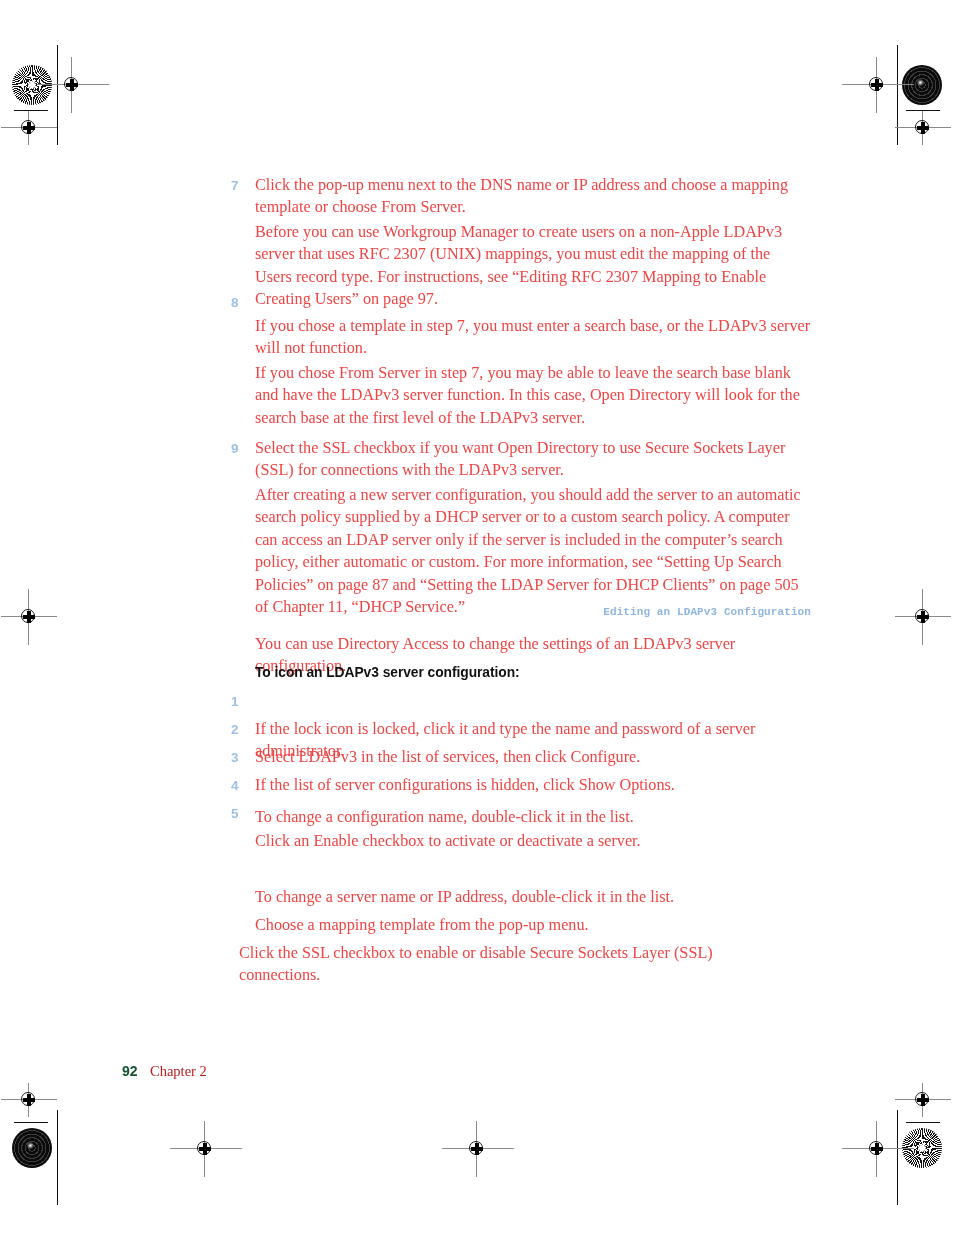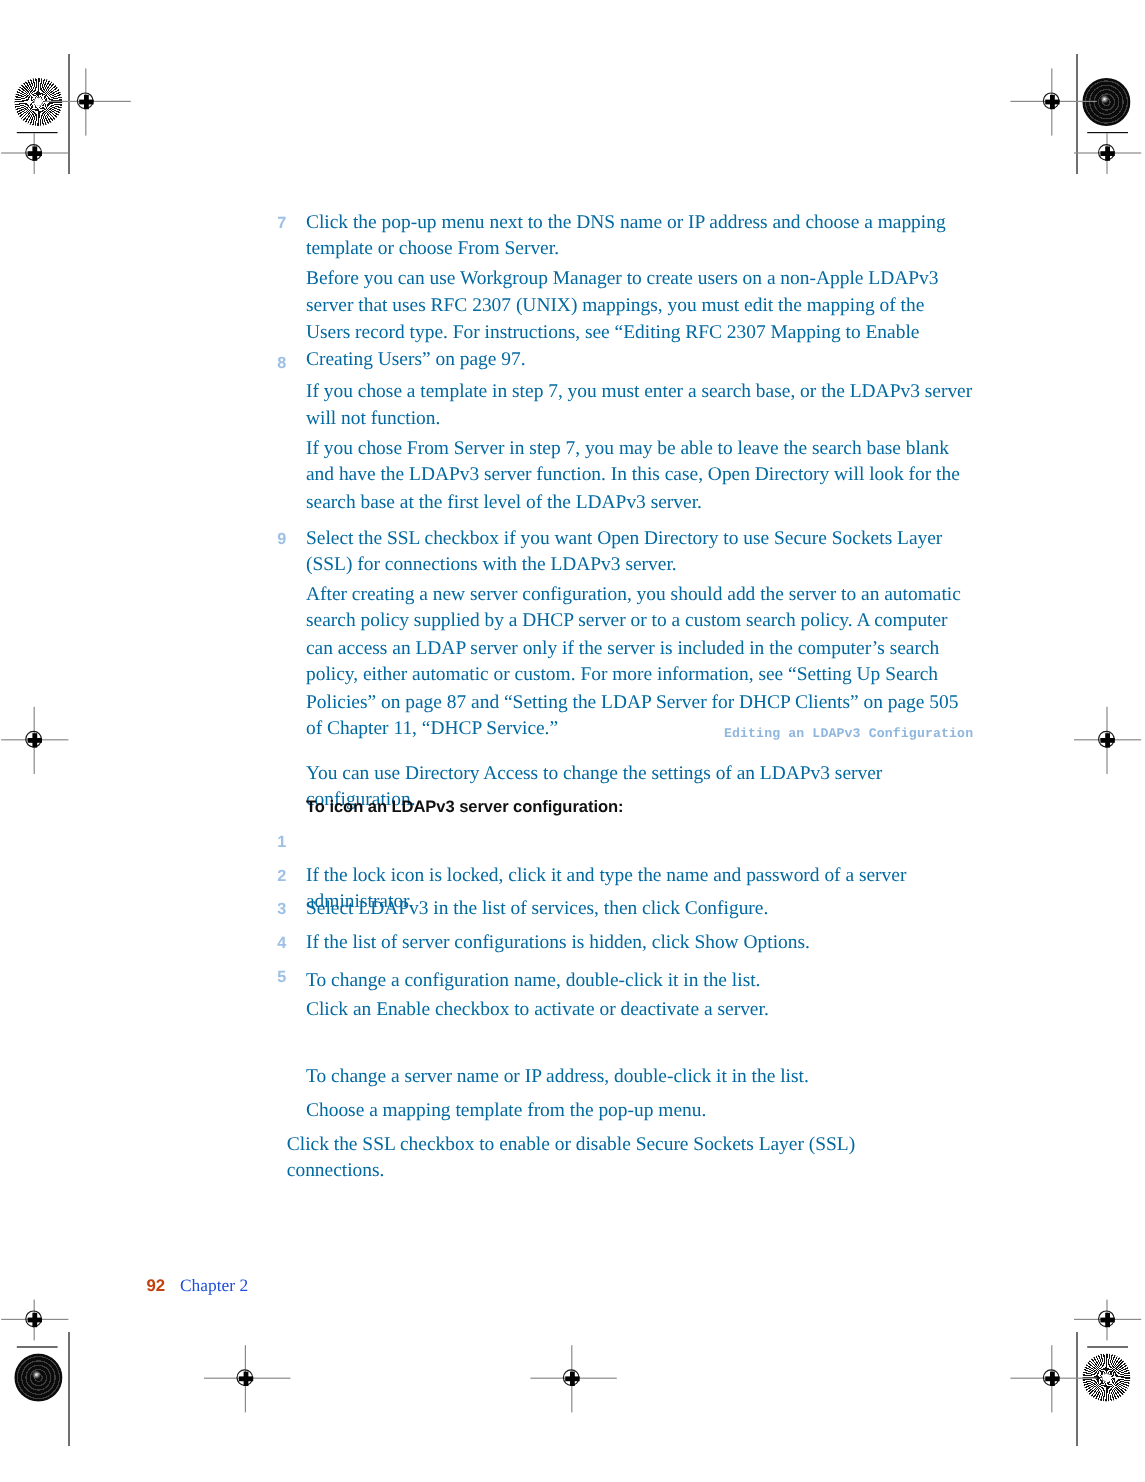"Click the pop-up menu next" .step-text, .para { color: #0369a1 -> #ef4444 }
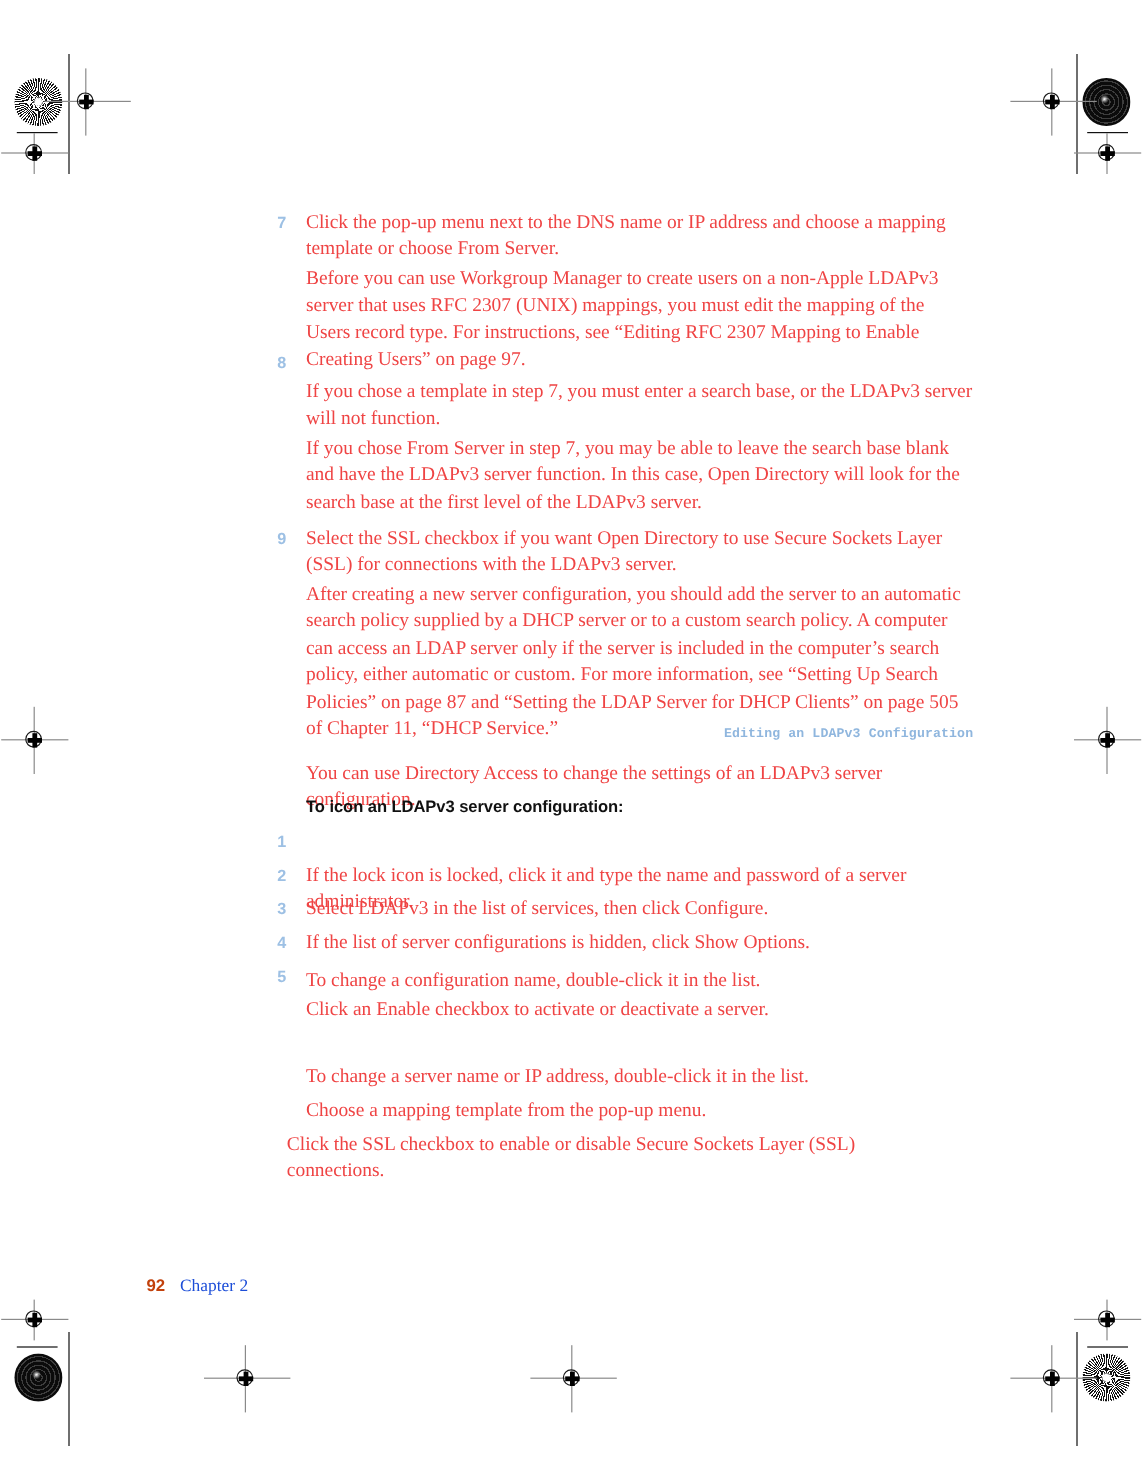"92" .footer-page { color: #c2410c -> #14532d }
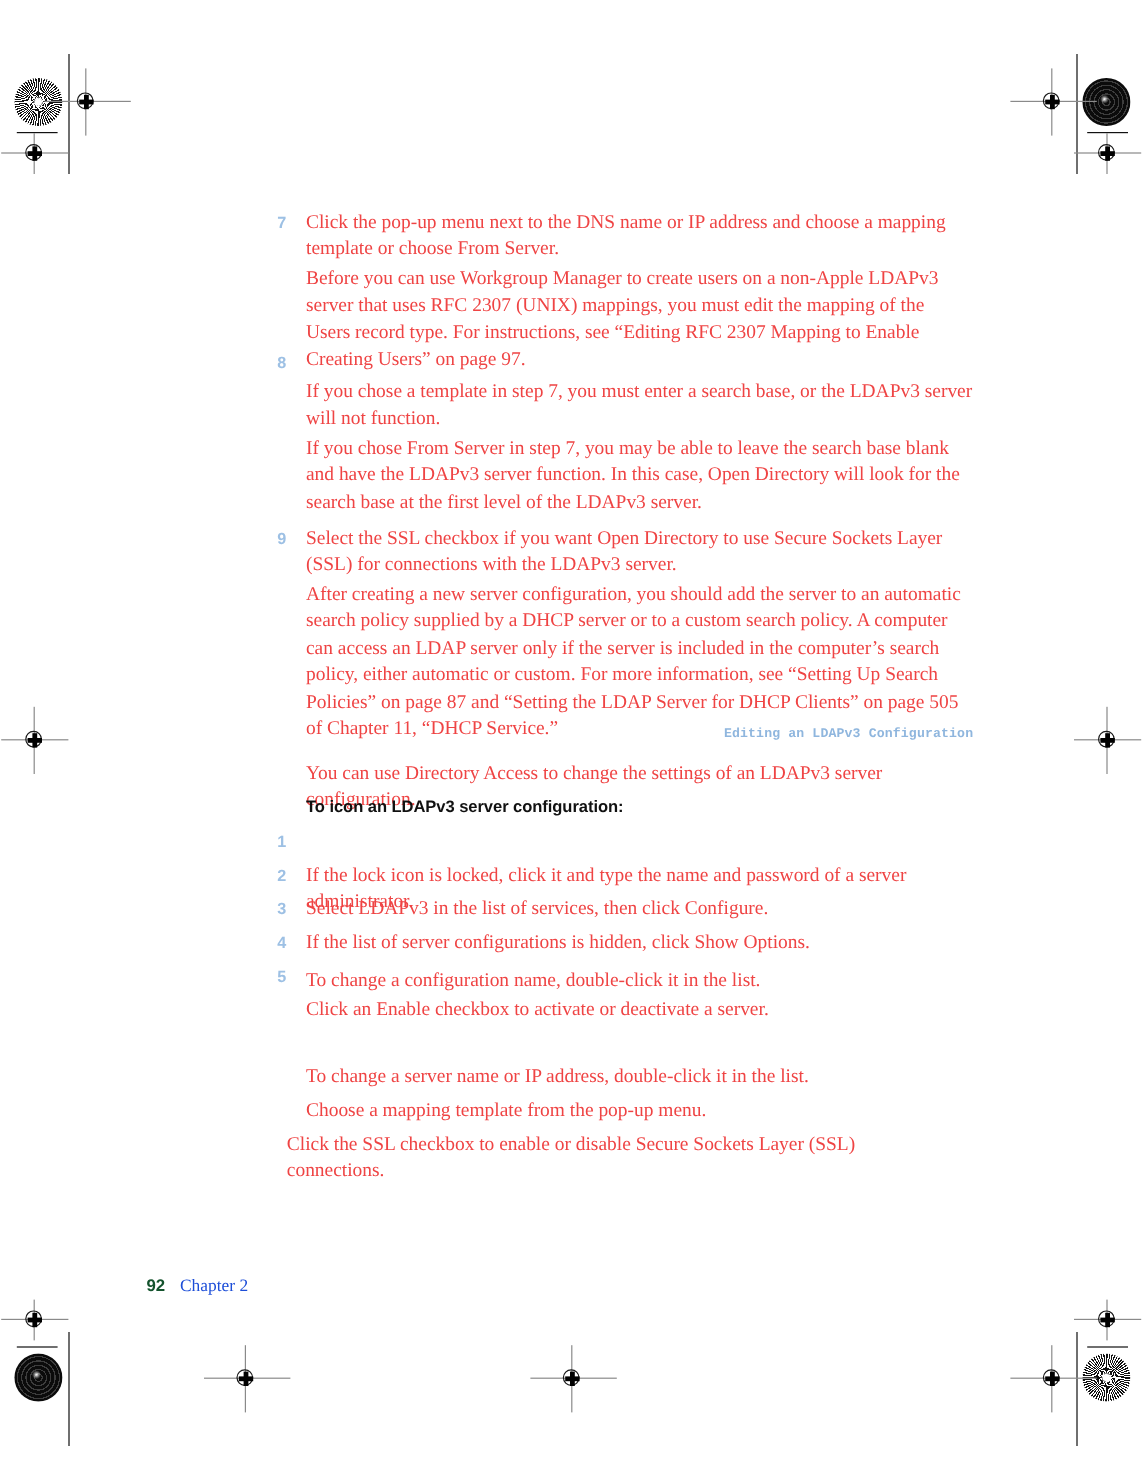"Chapter 2" .footer-chapter { color: #1d4ed8 -> #b91c1c }
